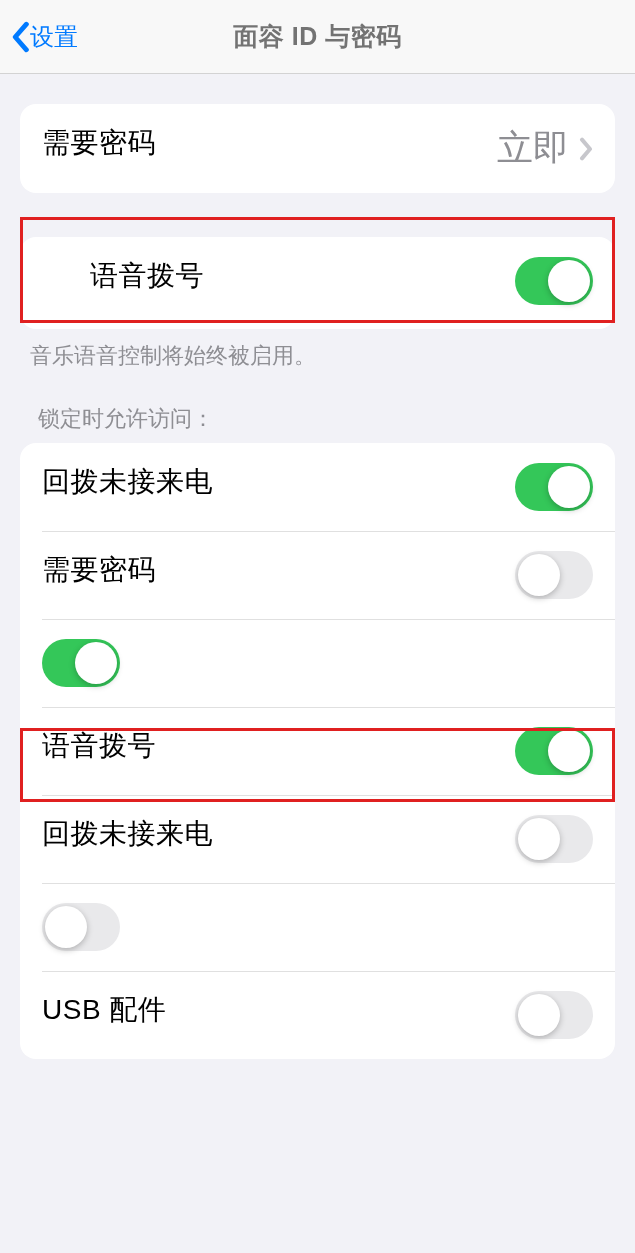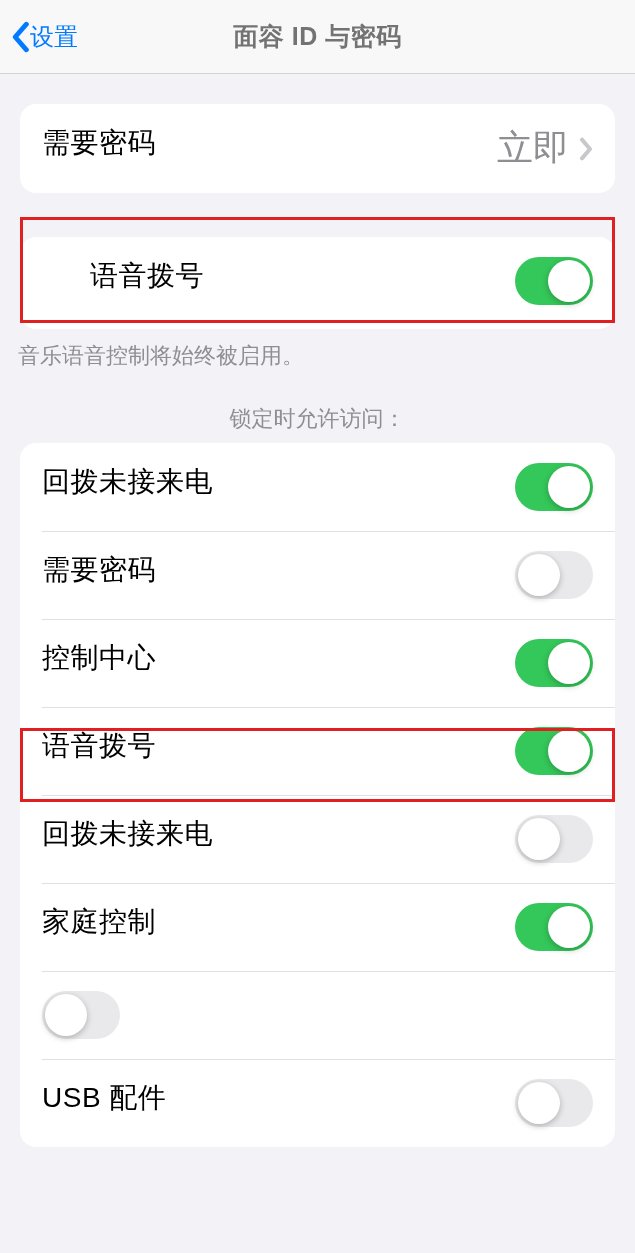"音乐语音控制将始终被启用。" .footer-text { padding: 12px 38px 0 18px -> 12px 38px 0 30px }
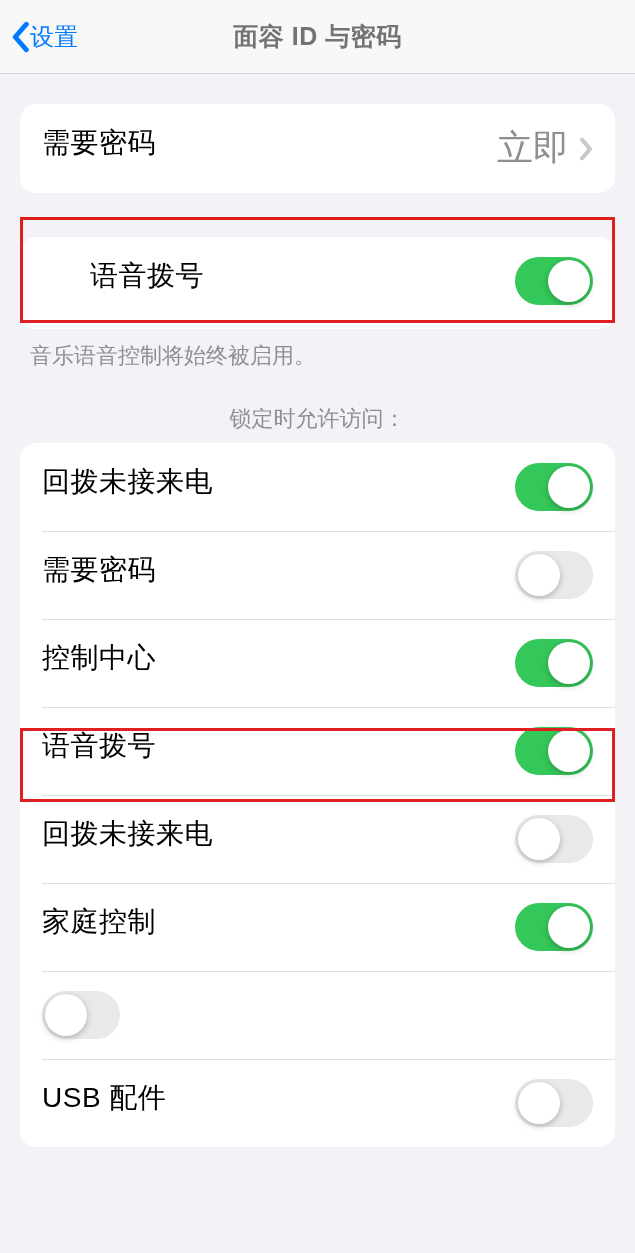"锁定时允许访问：" .header-text { text-align: center -> none }
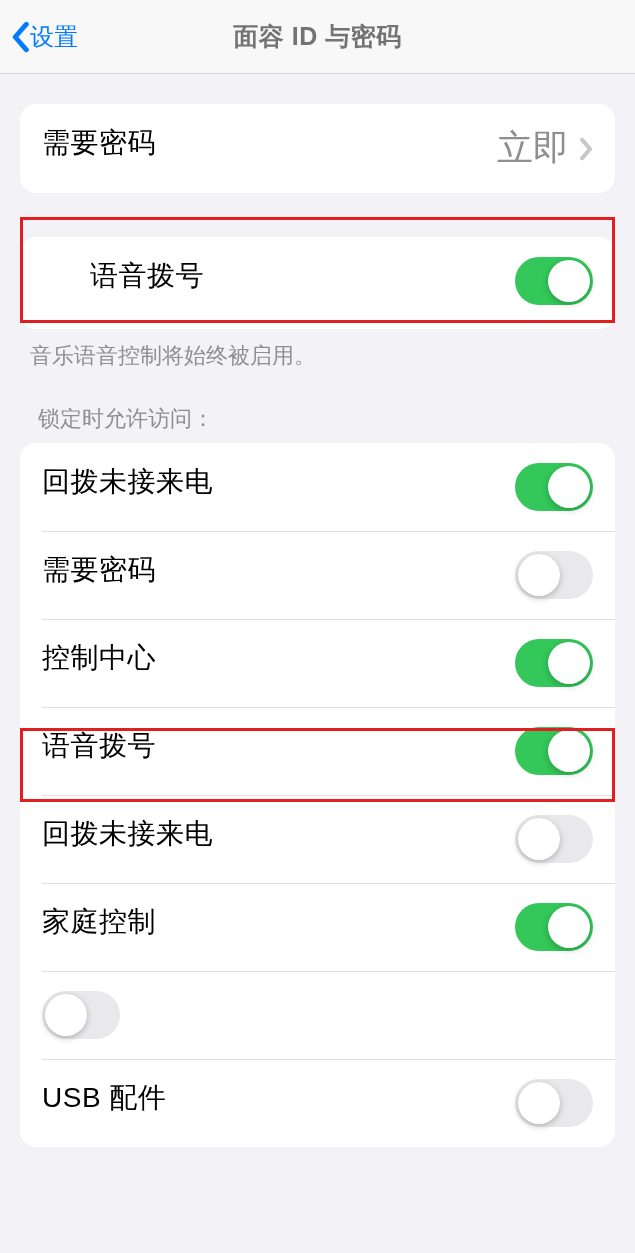"控制中心" span.row-label { html: <span>控制中心</span> -> none }
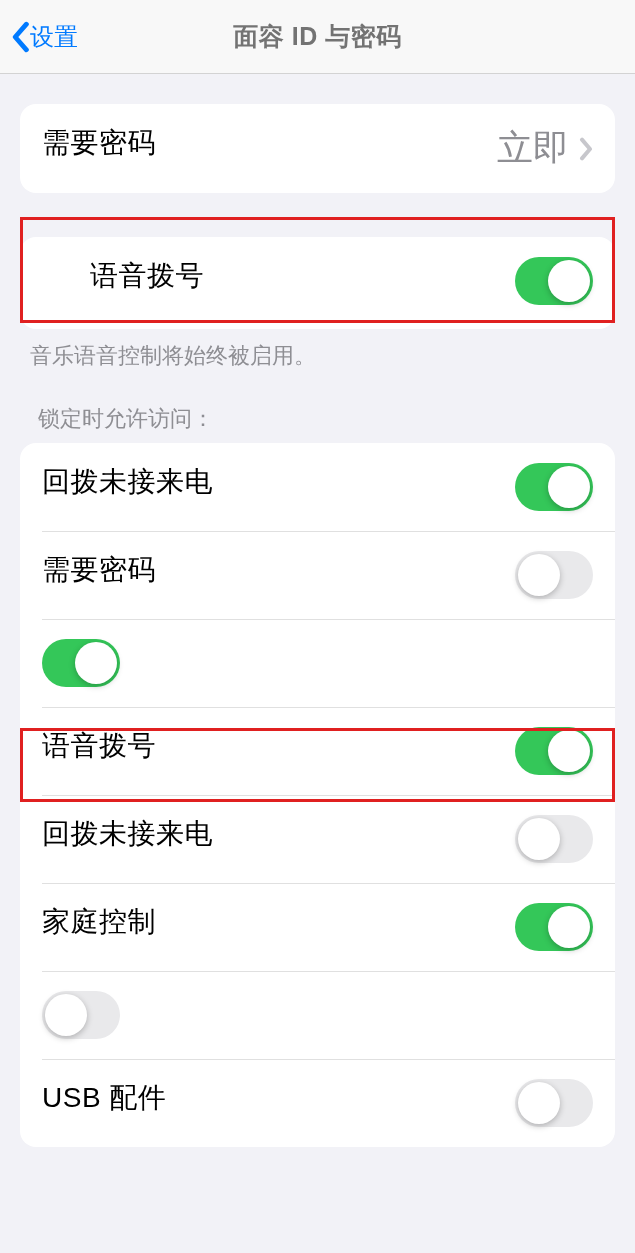"家庭控制" div.row { html: <div> <span>家庭控制</span> <div> <div></div> </div> </div> -> none }
